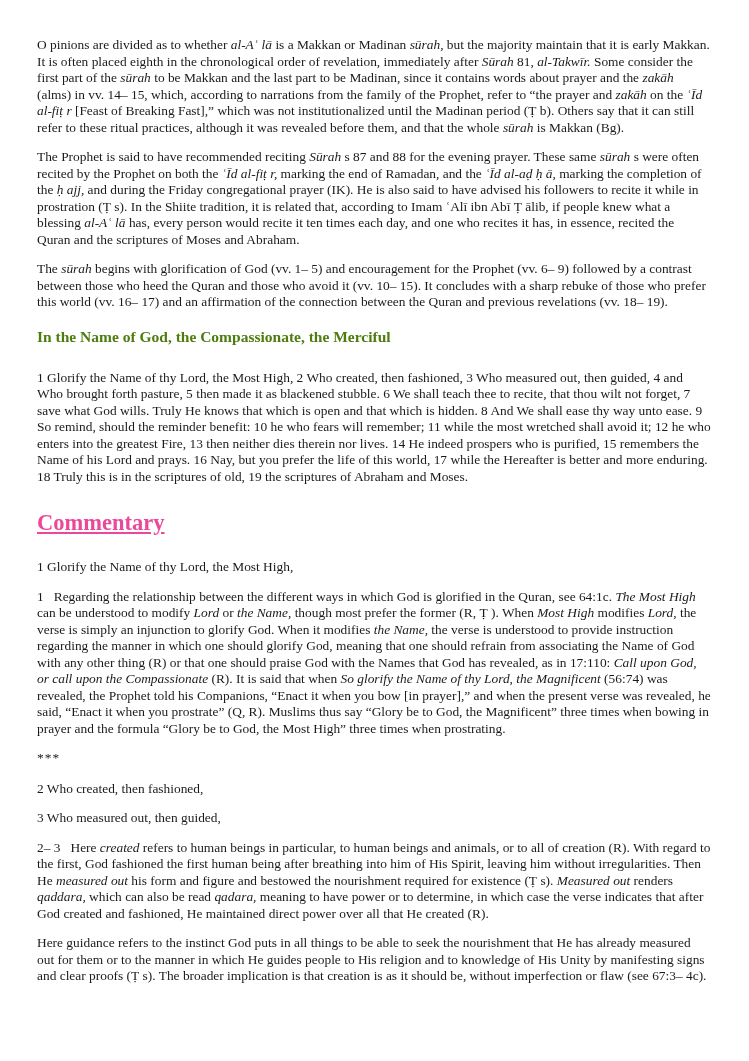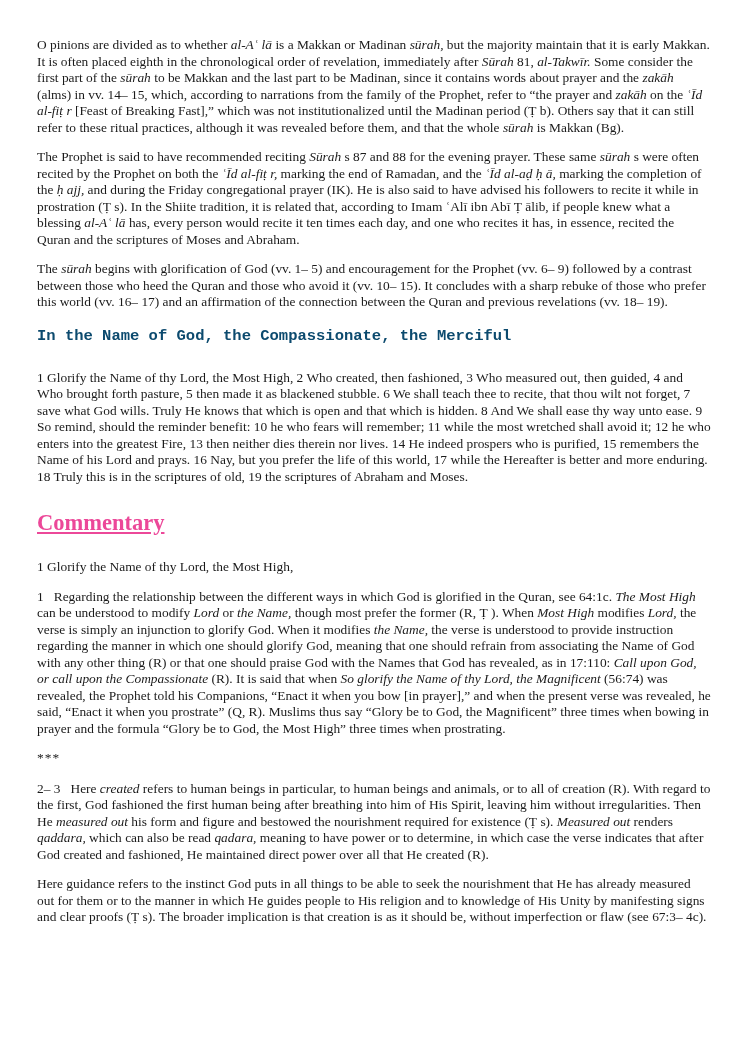"In the Name of God," h2.bismillah { color: #0c4a6e -> #4d7c0f; font-family: Liberation Mono, monospace -> Liberation Serif, serif }
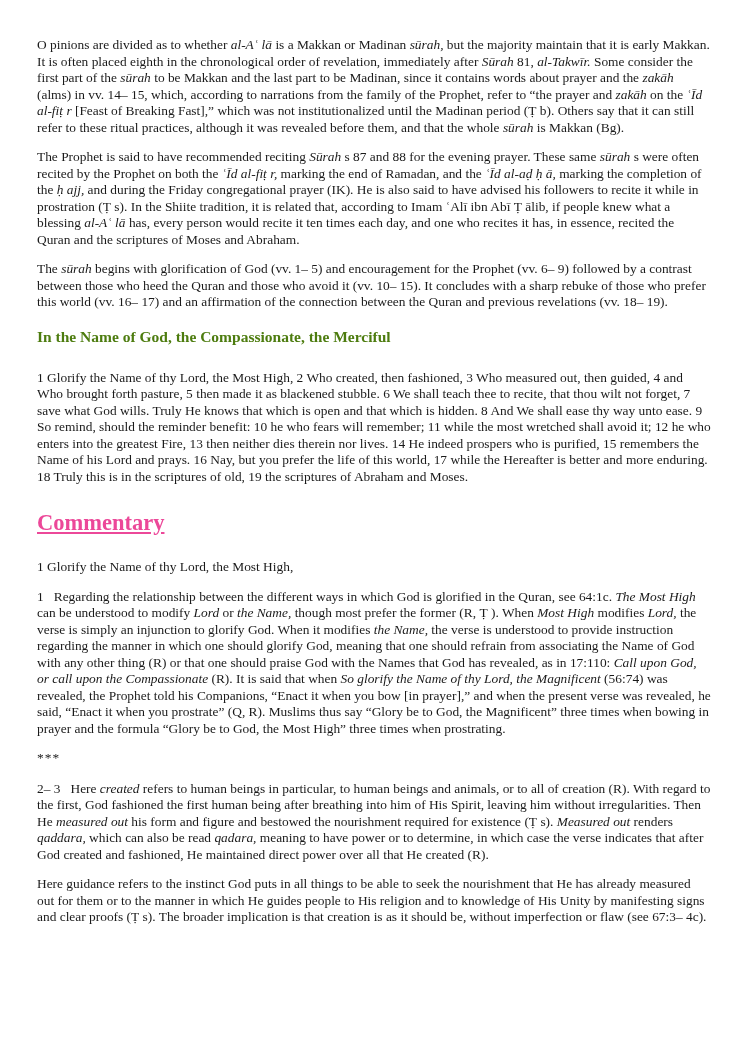"2 Who created, then fashioned," p.body-para { html: none -> <p><span>2 Who created, then fashioned,</span></p> }
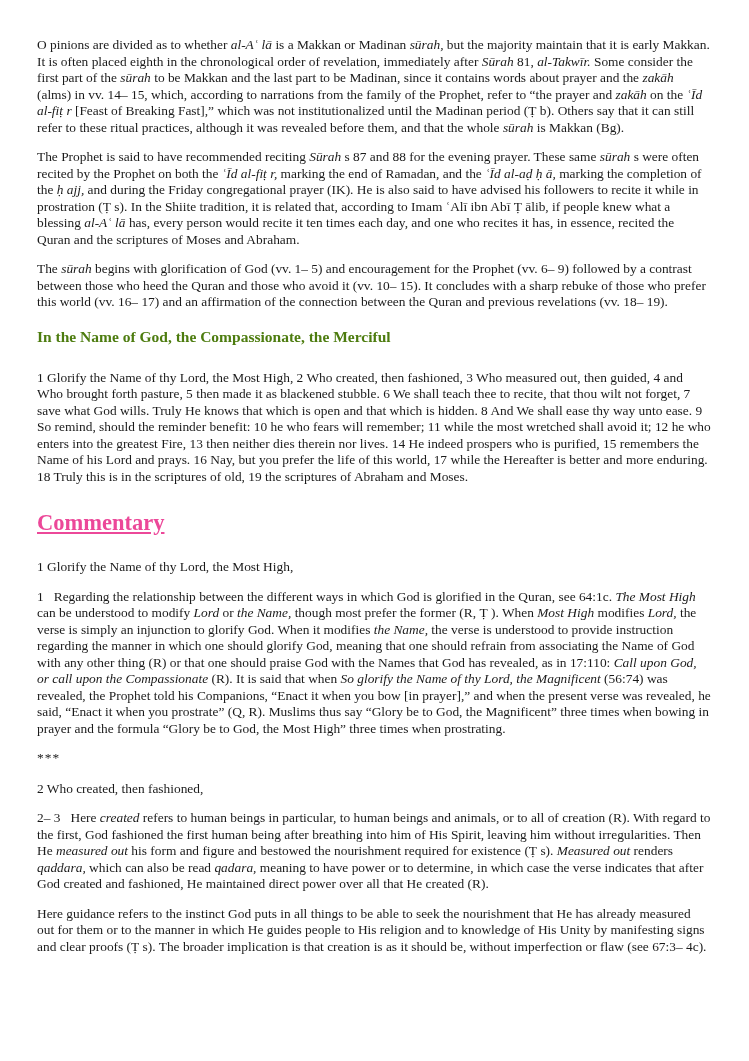"3 Who measured out, then" p.body-para { html: none -> <p><span>3 Who measured out, then guided,</span></p> }
